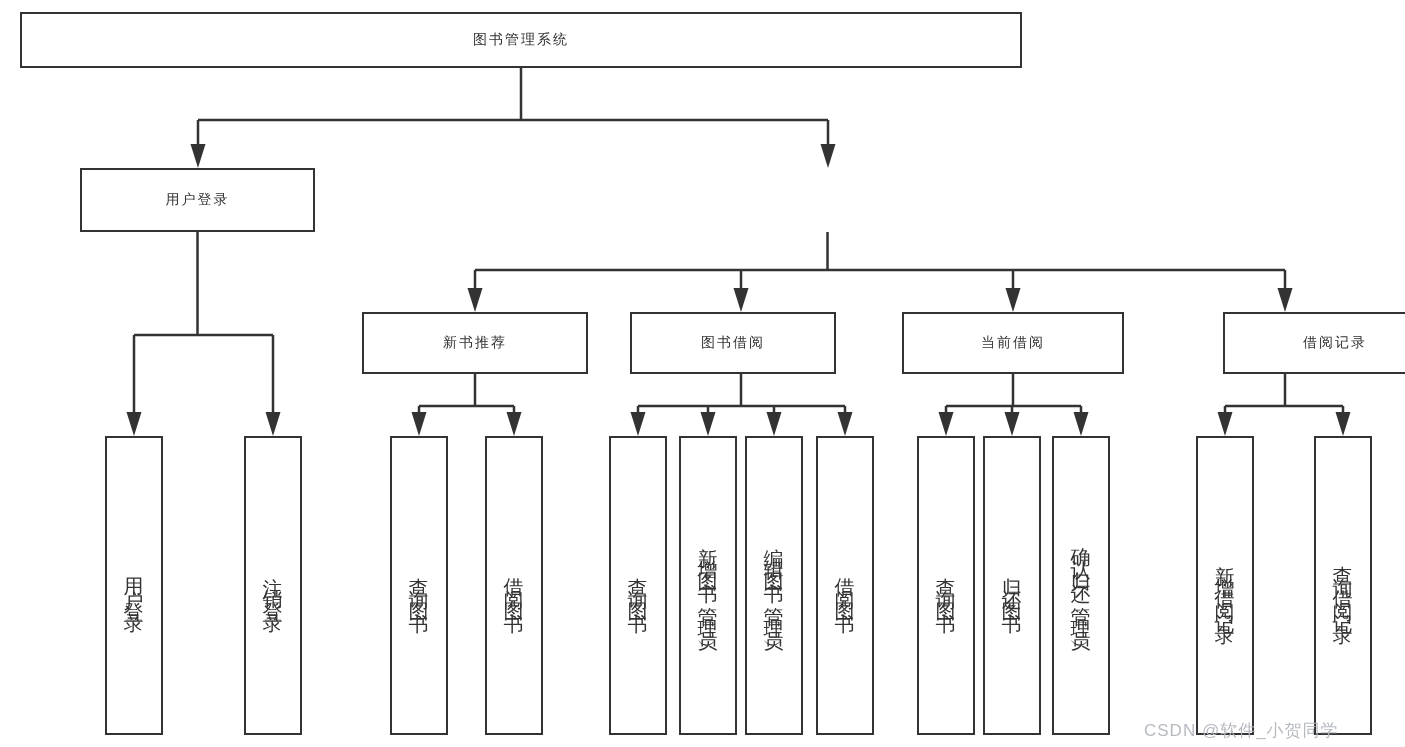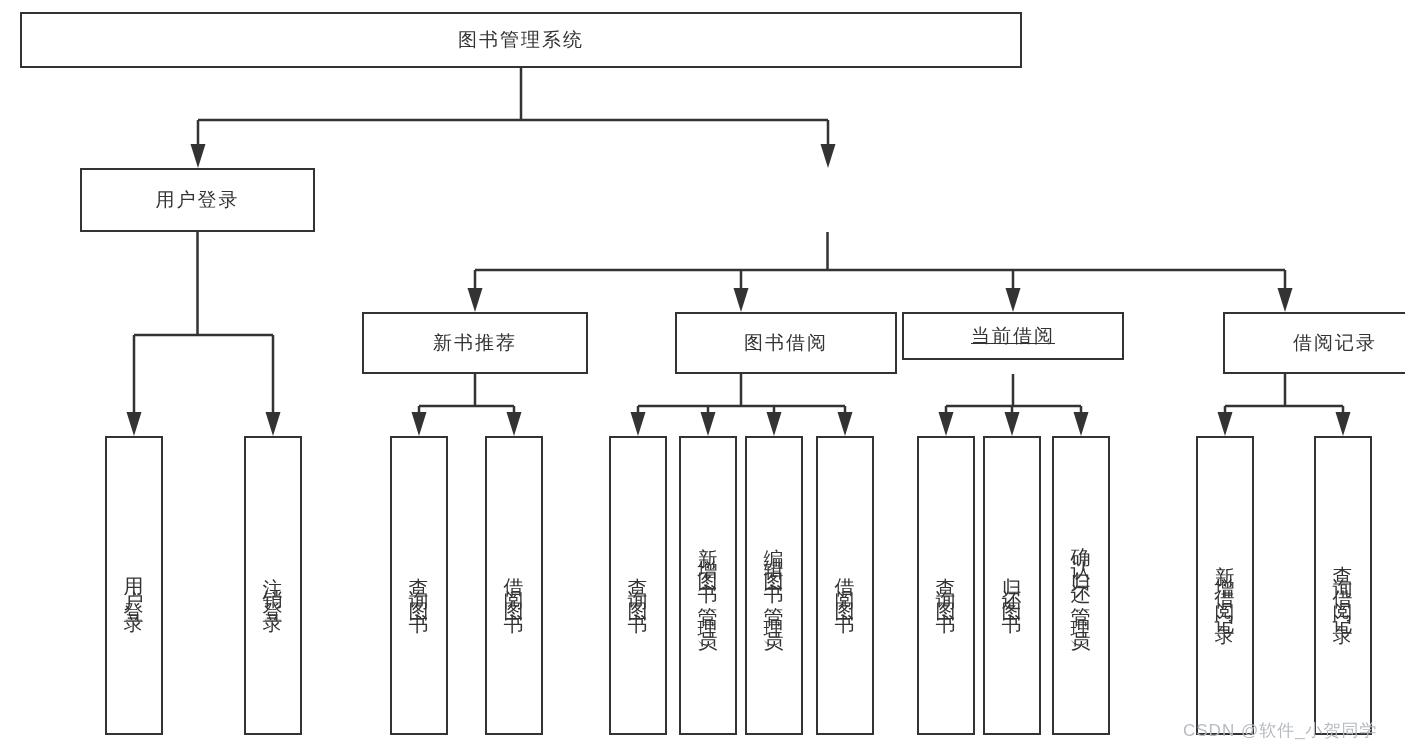"图书管理系统" .h-node { font-size: 19px -> 14px }
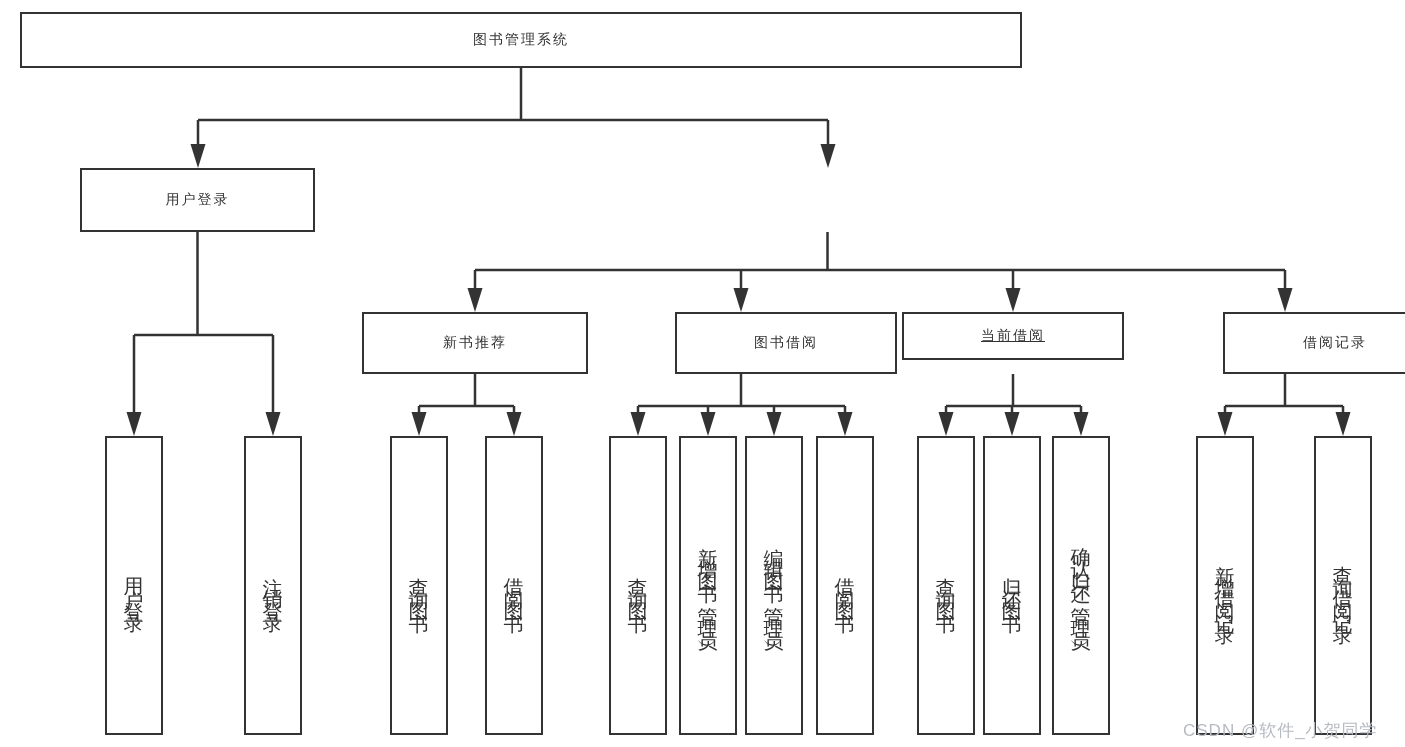"图书借阅" .n-l3-1 { margin-left: 45px -> none; width: 222px -> 206px }
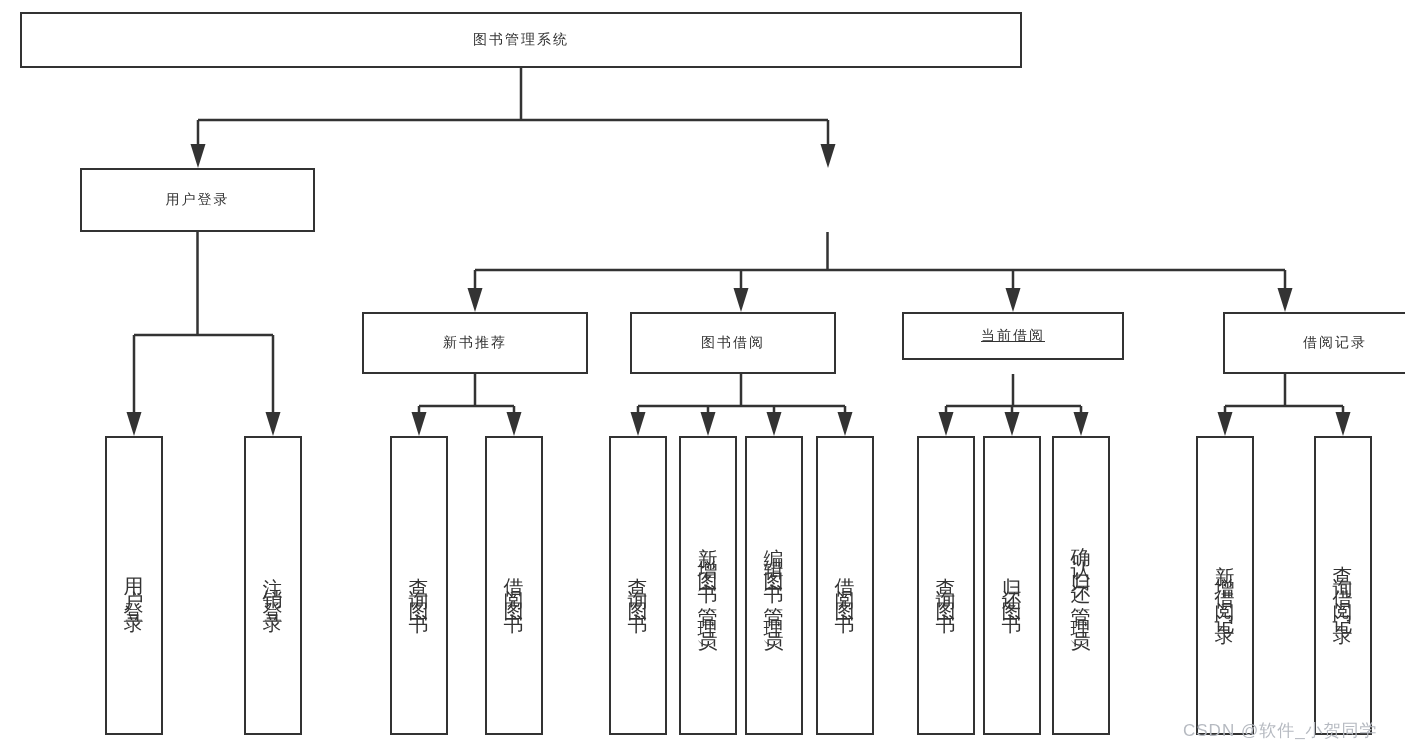"当前借阅" .n-l3-2 { height: 48px -> 62px; text-decoration: underline -> none }
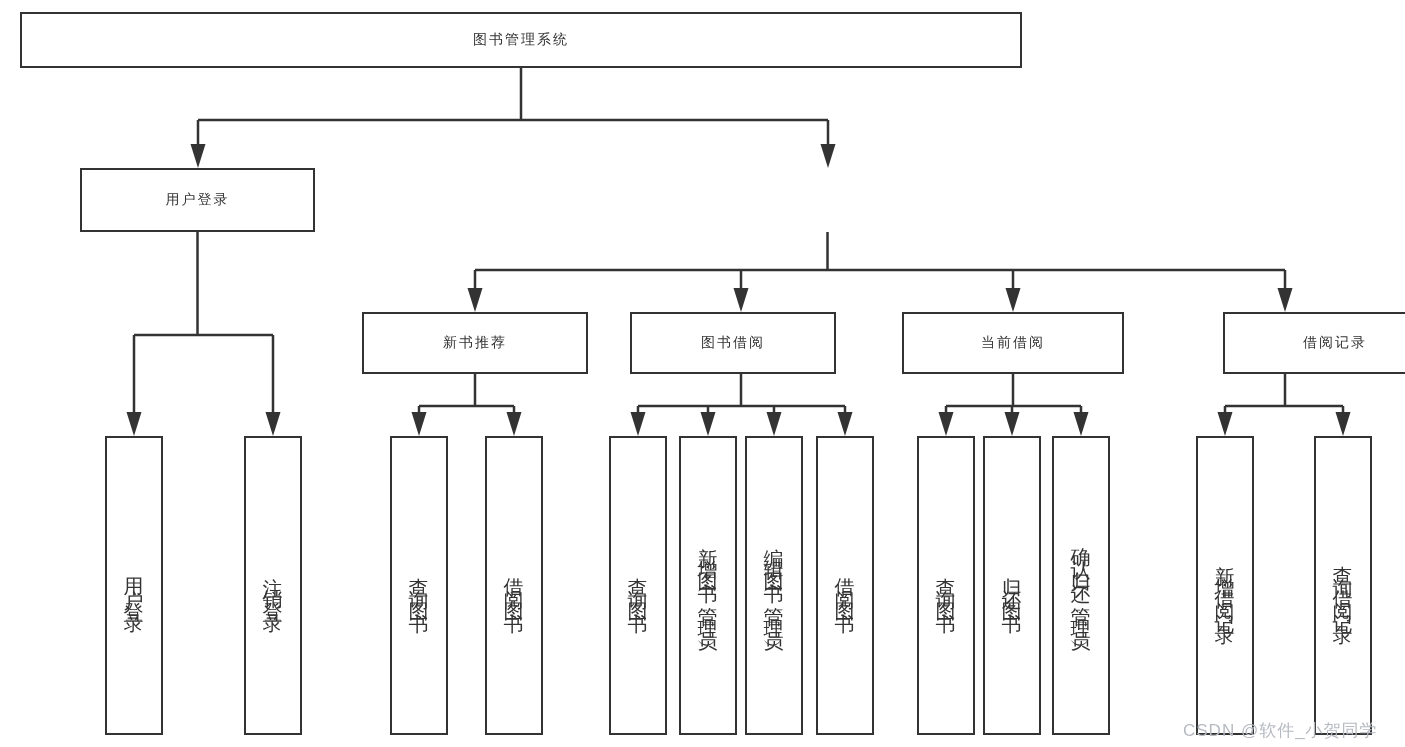"CSDN @软件_小贺同学" .watermark { left: 1183px -> 1144px }
